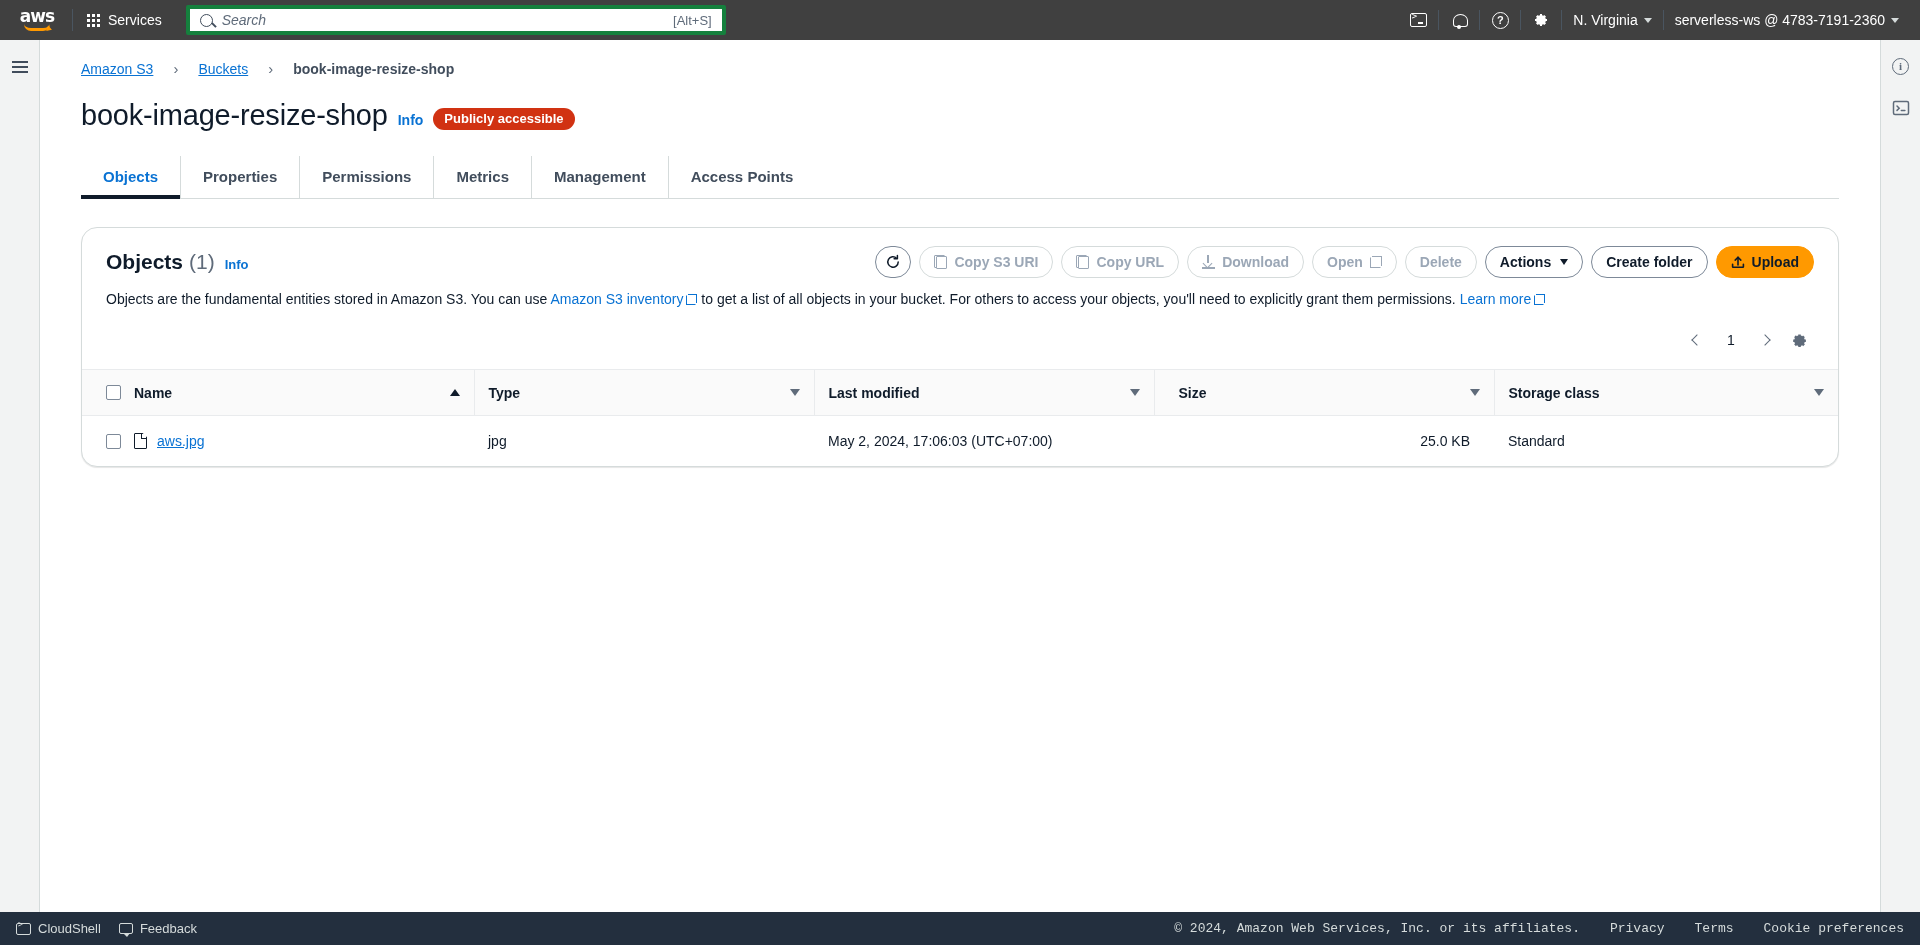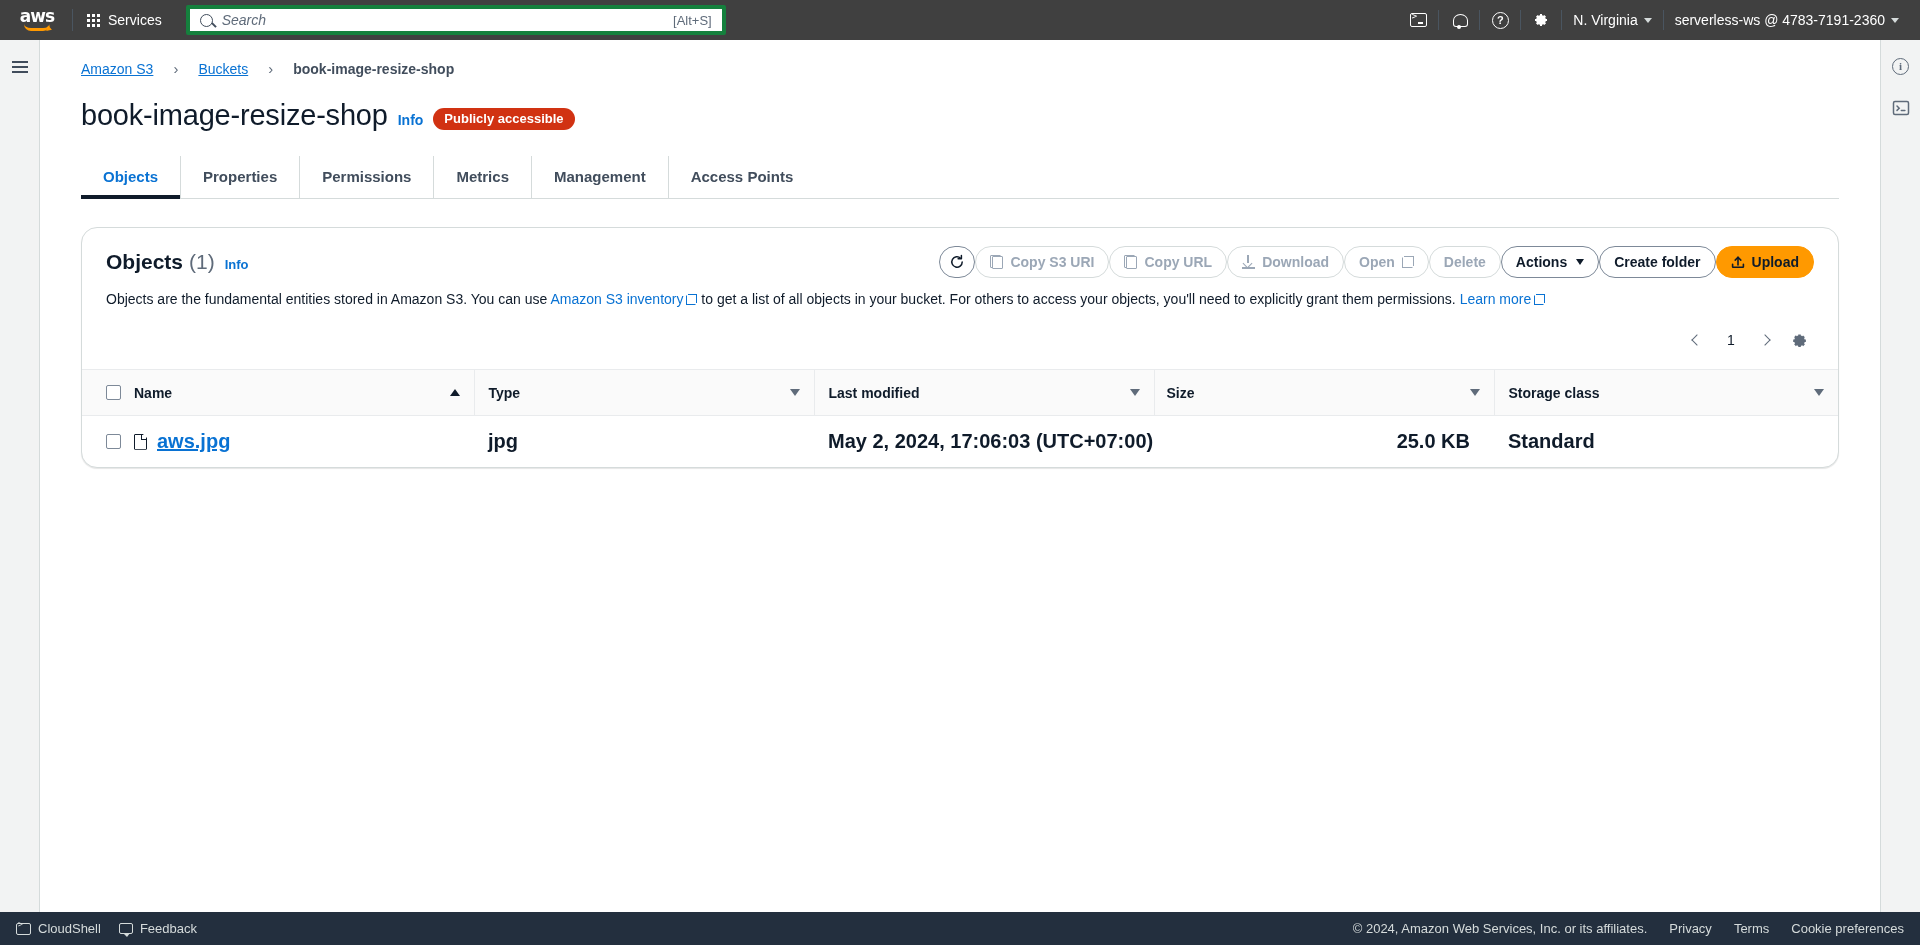"Copy S3 URI" .ch-actions { gap: 0 -> 8px }
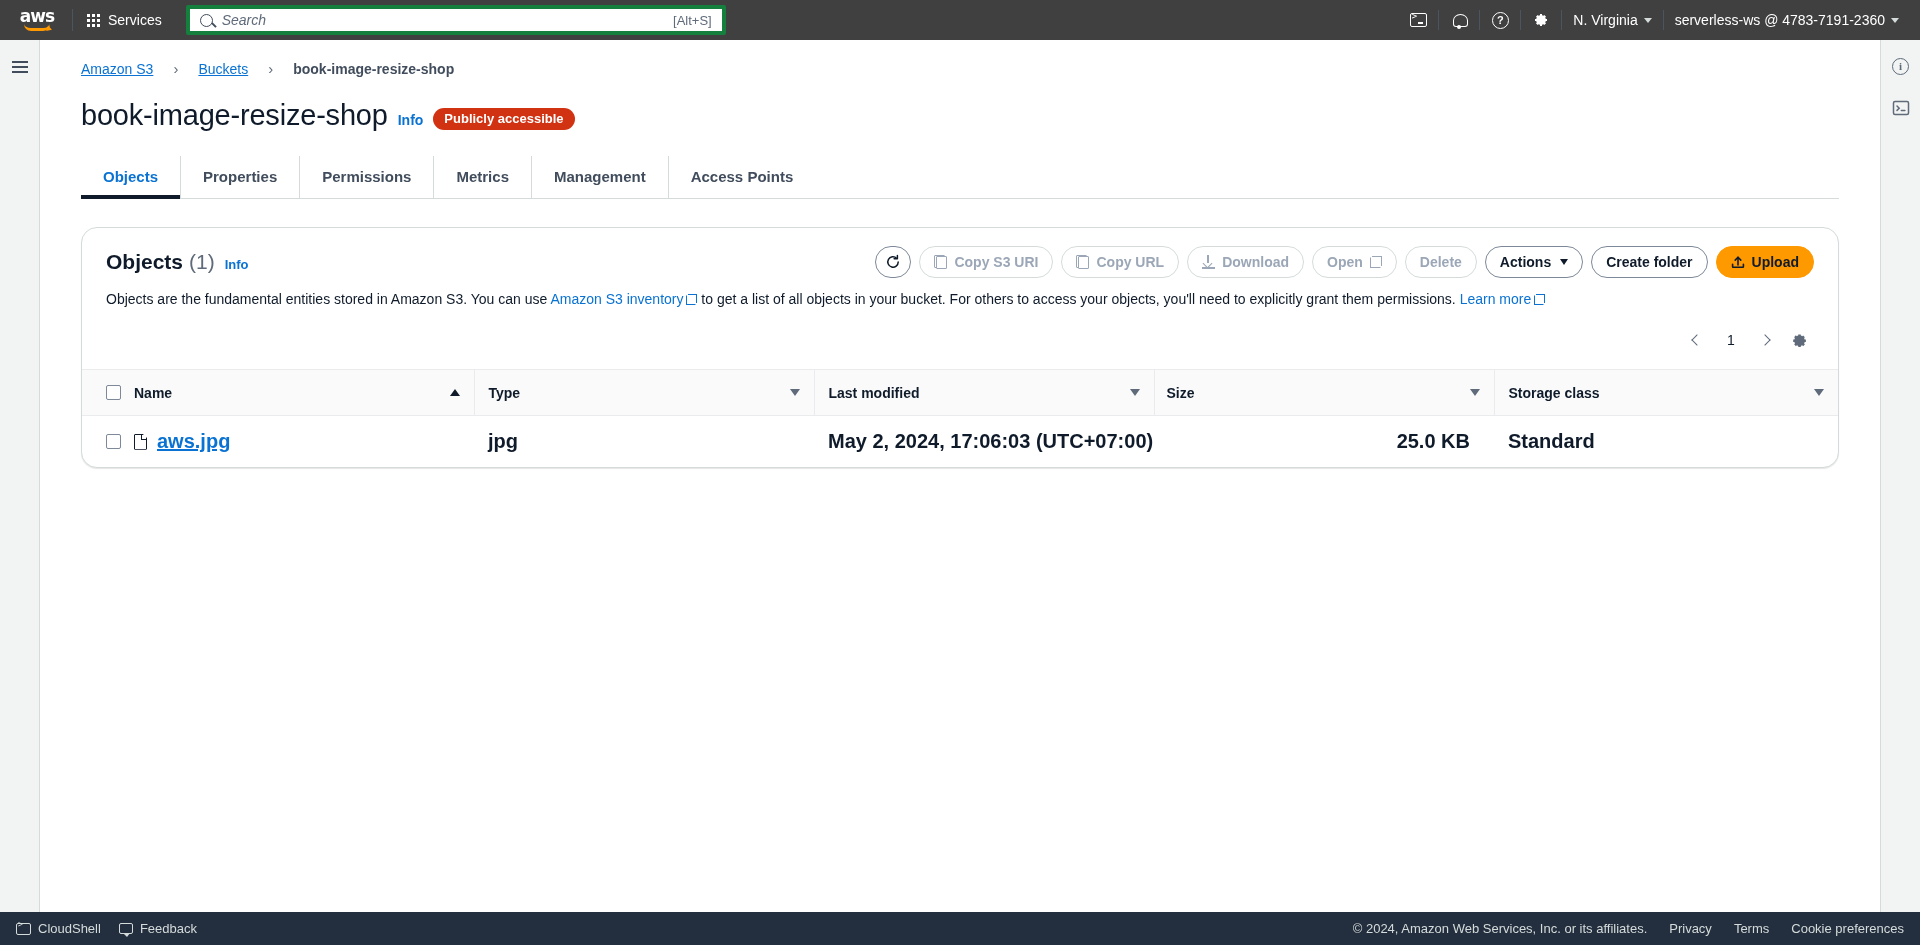"Size" div.thwrap { padding-left: 12px -> 24px }
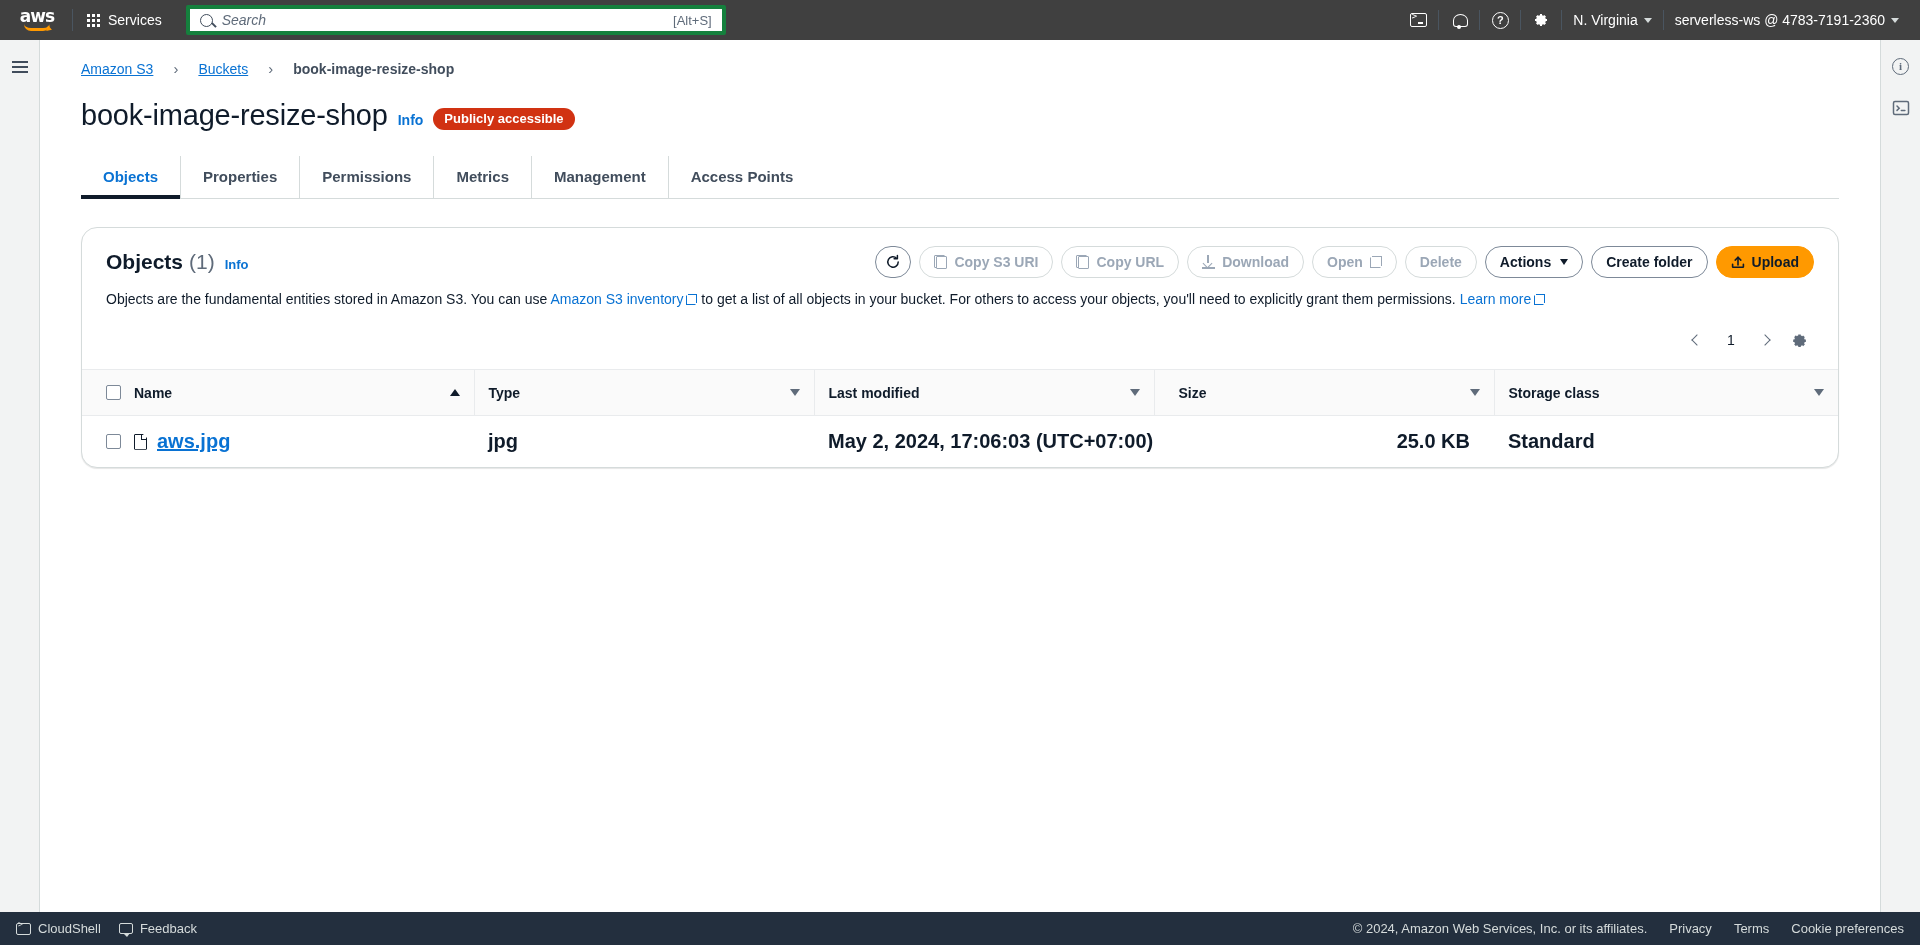"aws.jpg" table.objtable tbody td { font-size: 20px -> 14px; font-weight: bold -> none }
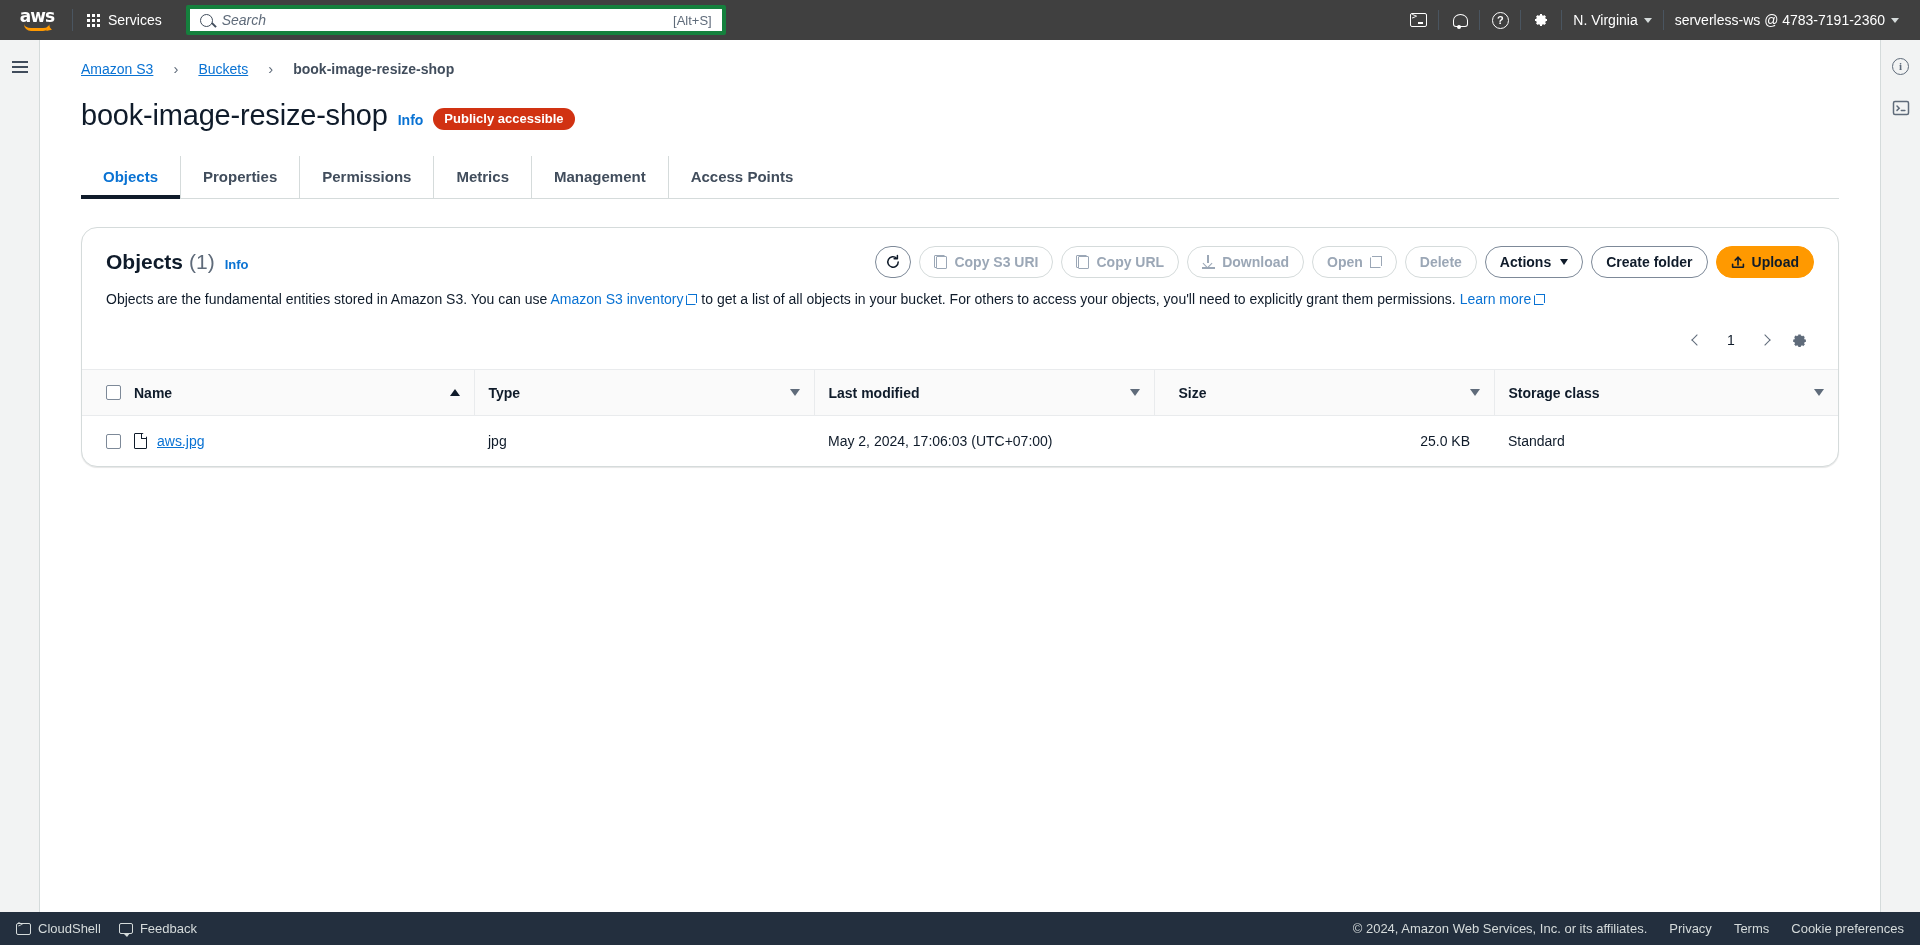"© 2024, Amazon Web Services," .f-right { font-family: none -> Liberation Mono, monospace; gap: 22px -> 30px }
